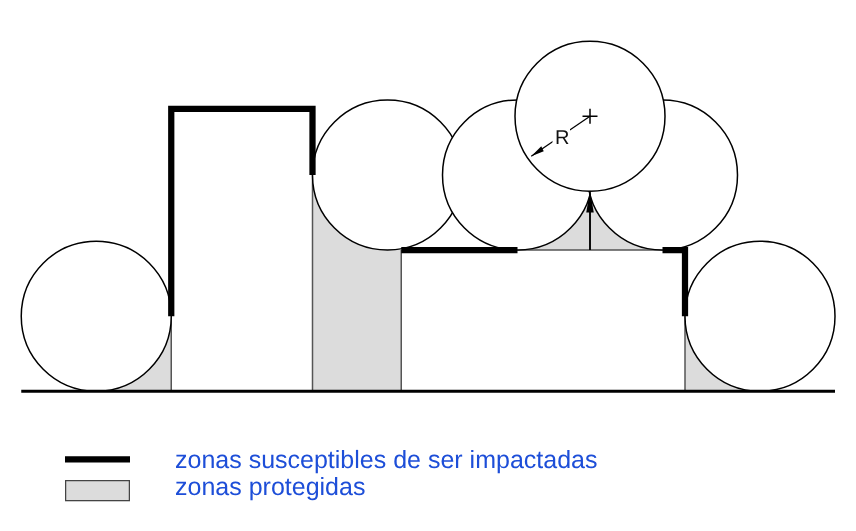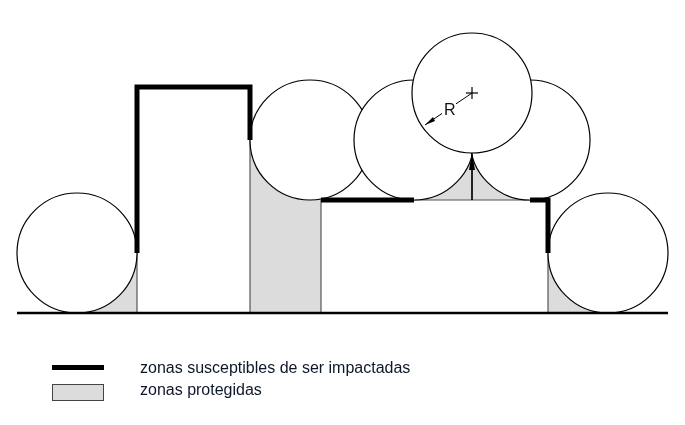"zonas susceptibles de ser impactadas" .legend-label { color: #0f172a -> #1d4ed8; font-size: 16px -> 20px }
